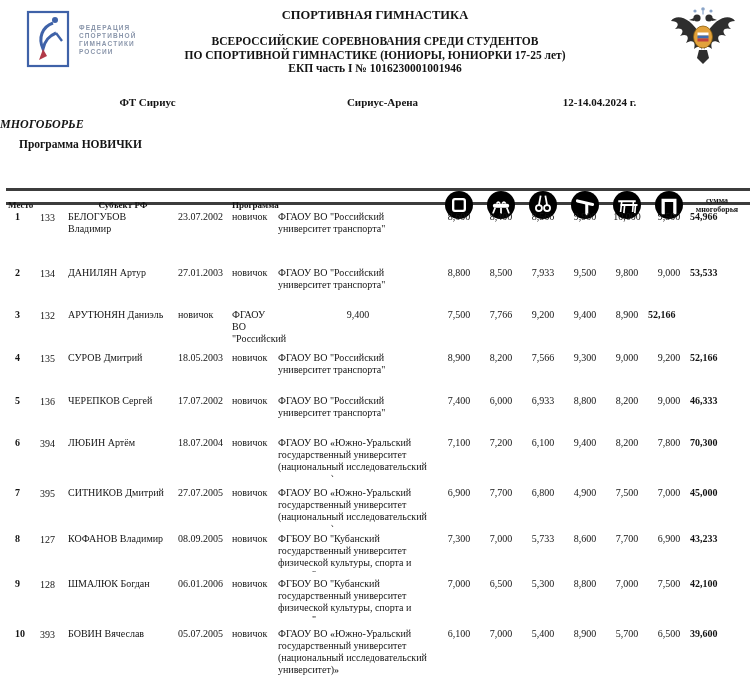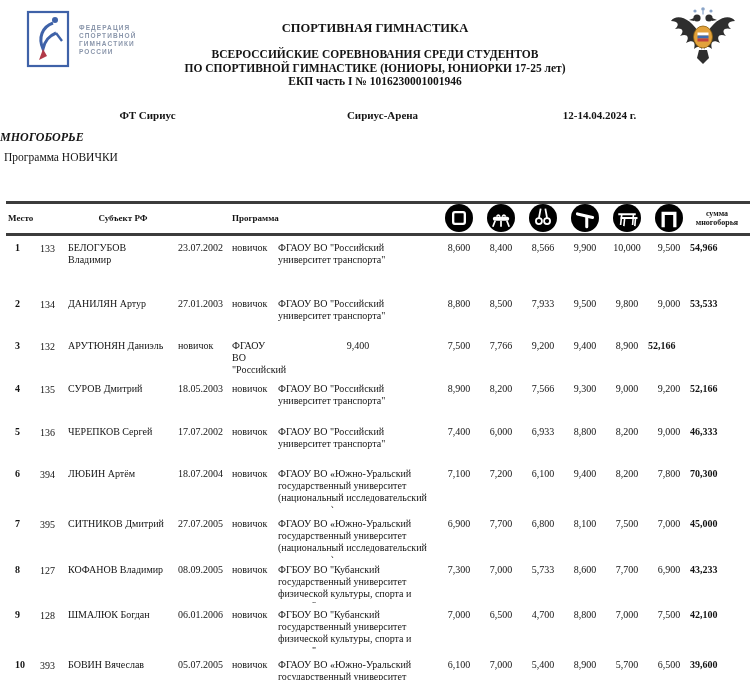"СПОРТИВНАЯ ГИМНАСТИКА" .title1 { padding-top: 21px -> 8px }
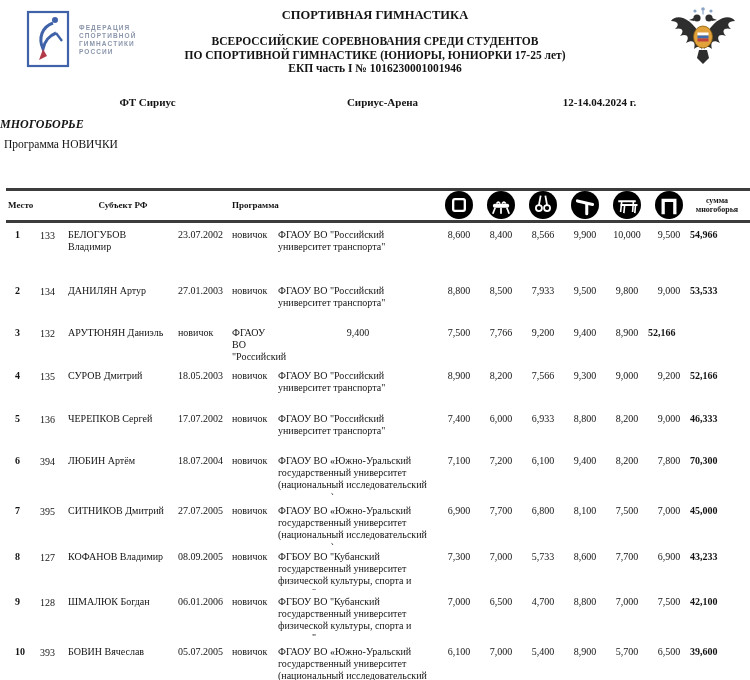"Программа НОВИЧКИ" .program-title { font-weight: normal -> bold; margin-left: 4px -> 19px }
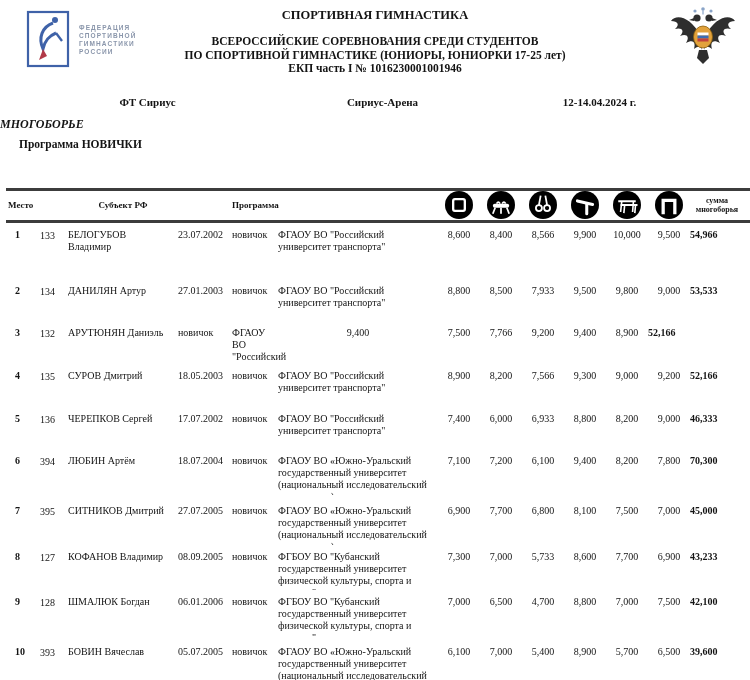"Место" .thead { height: 35px -> 17px }
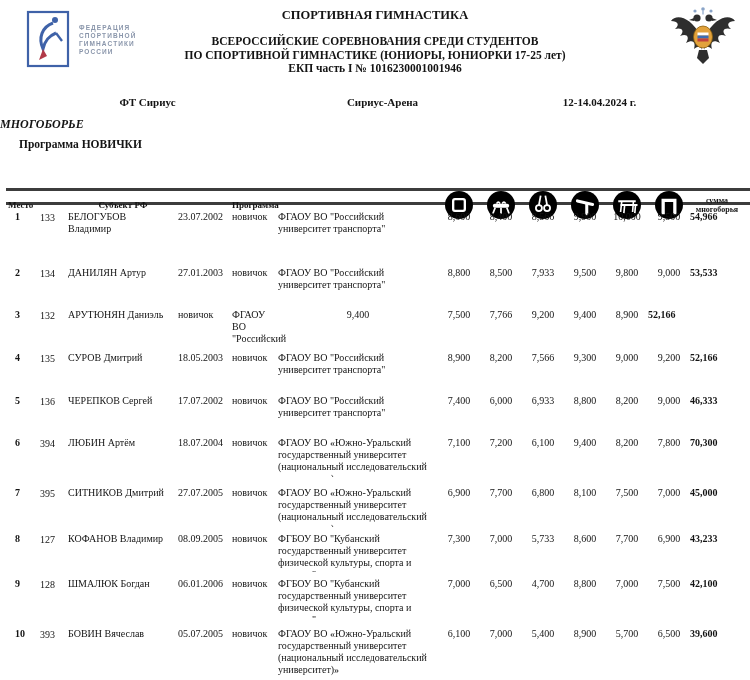"8,100" span { text: 8,100 -> 4,900 }
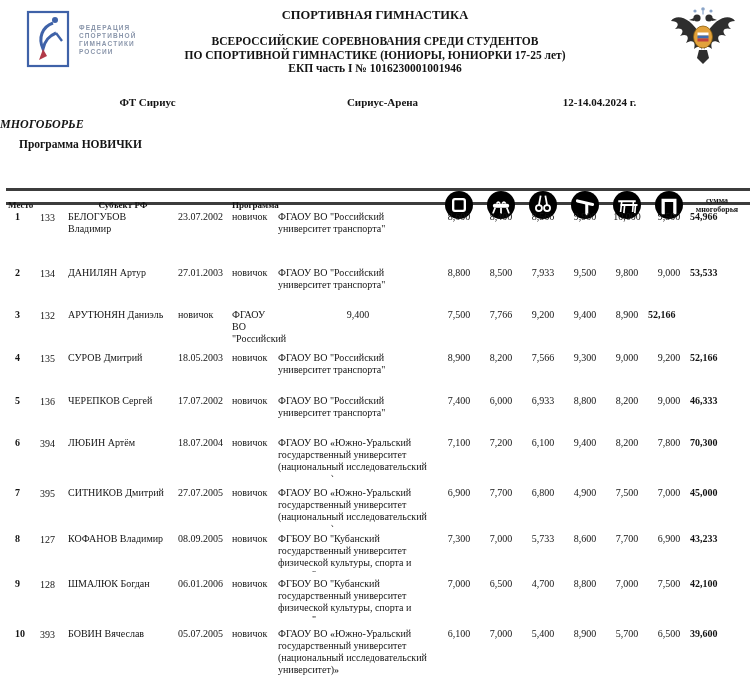"4,700" span { text: 4,700 -> 5,300 }
